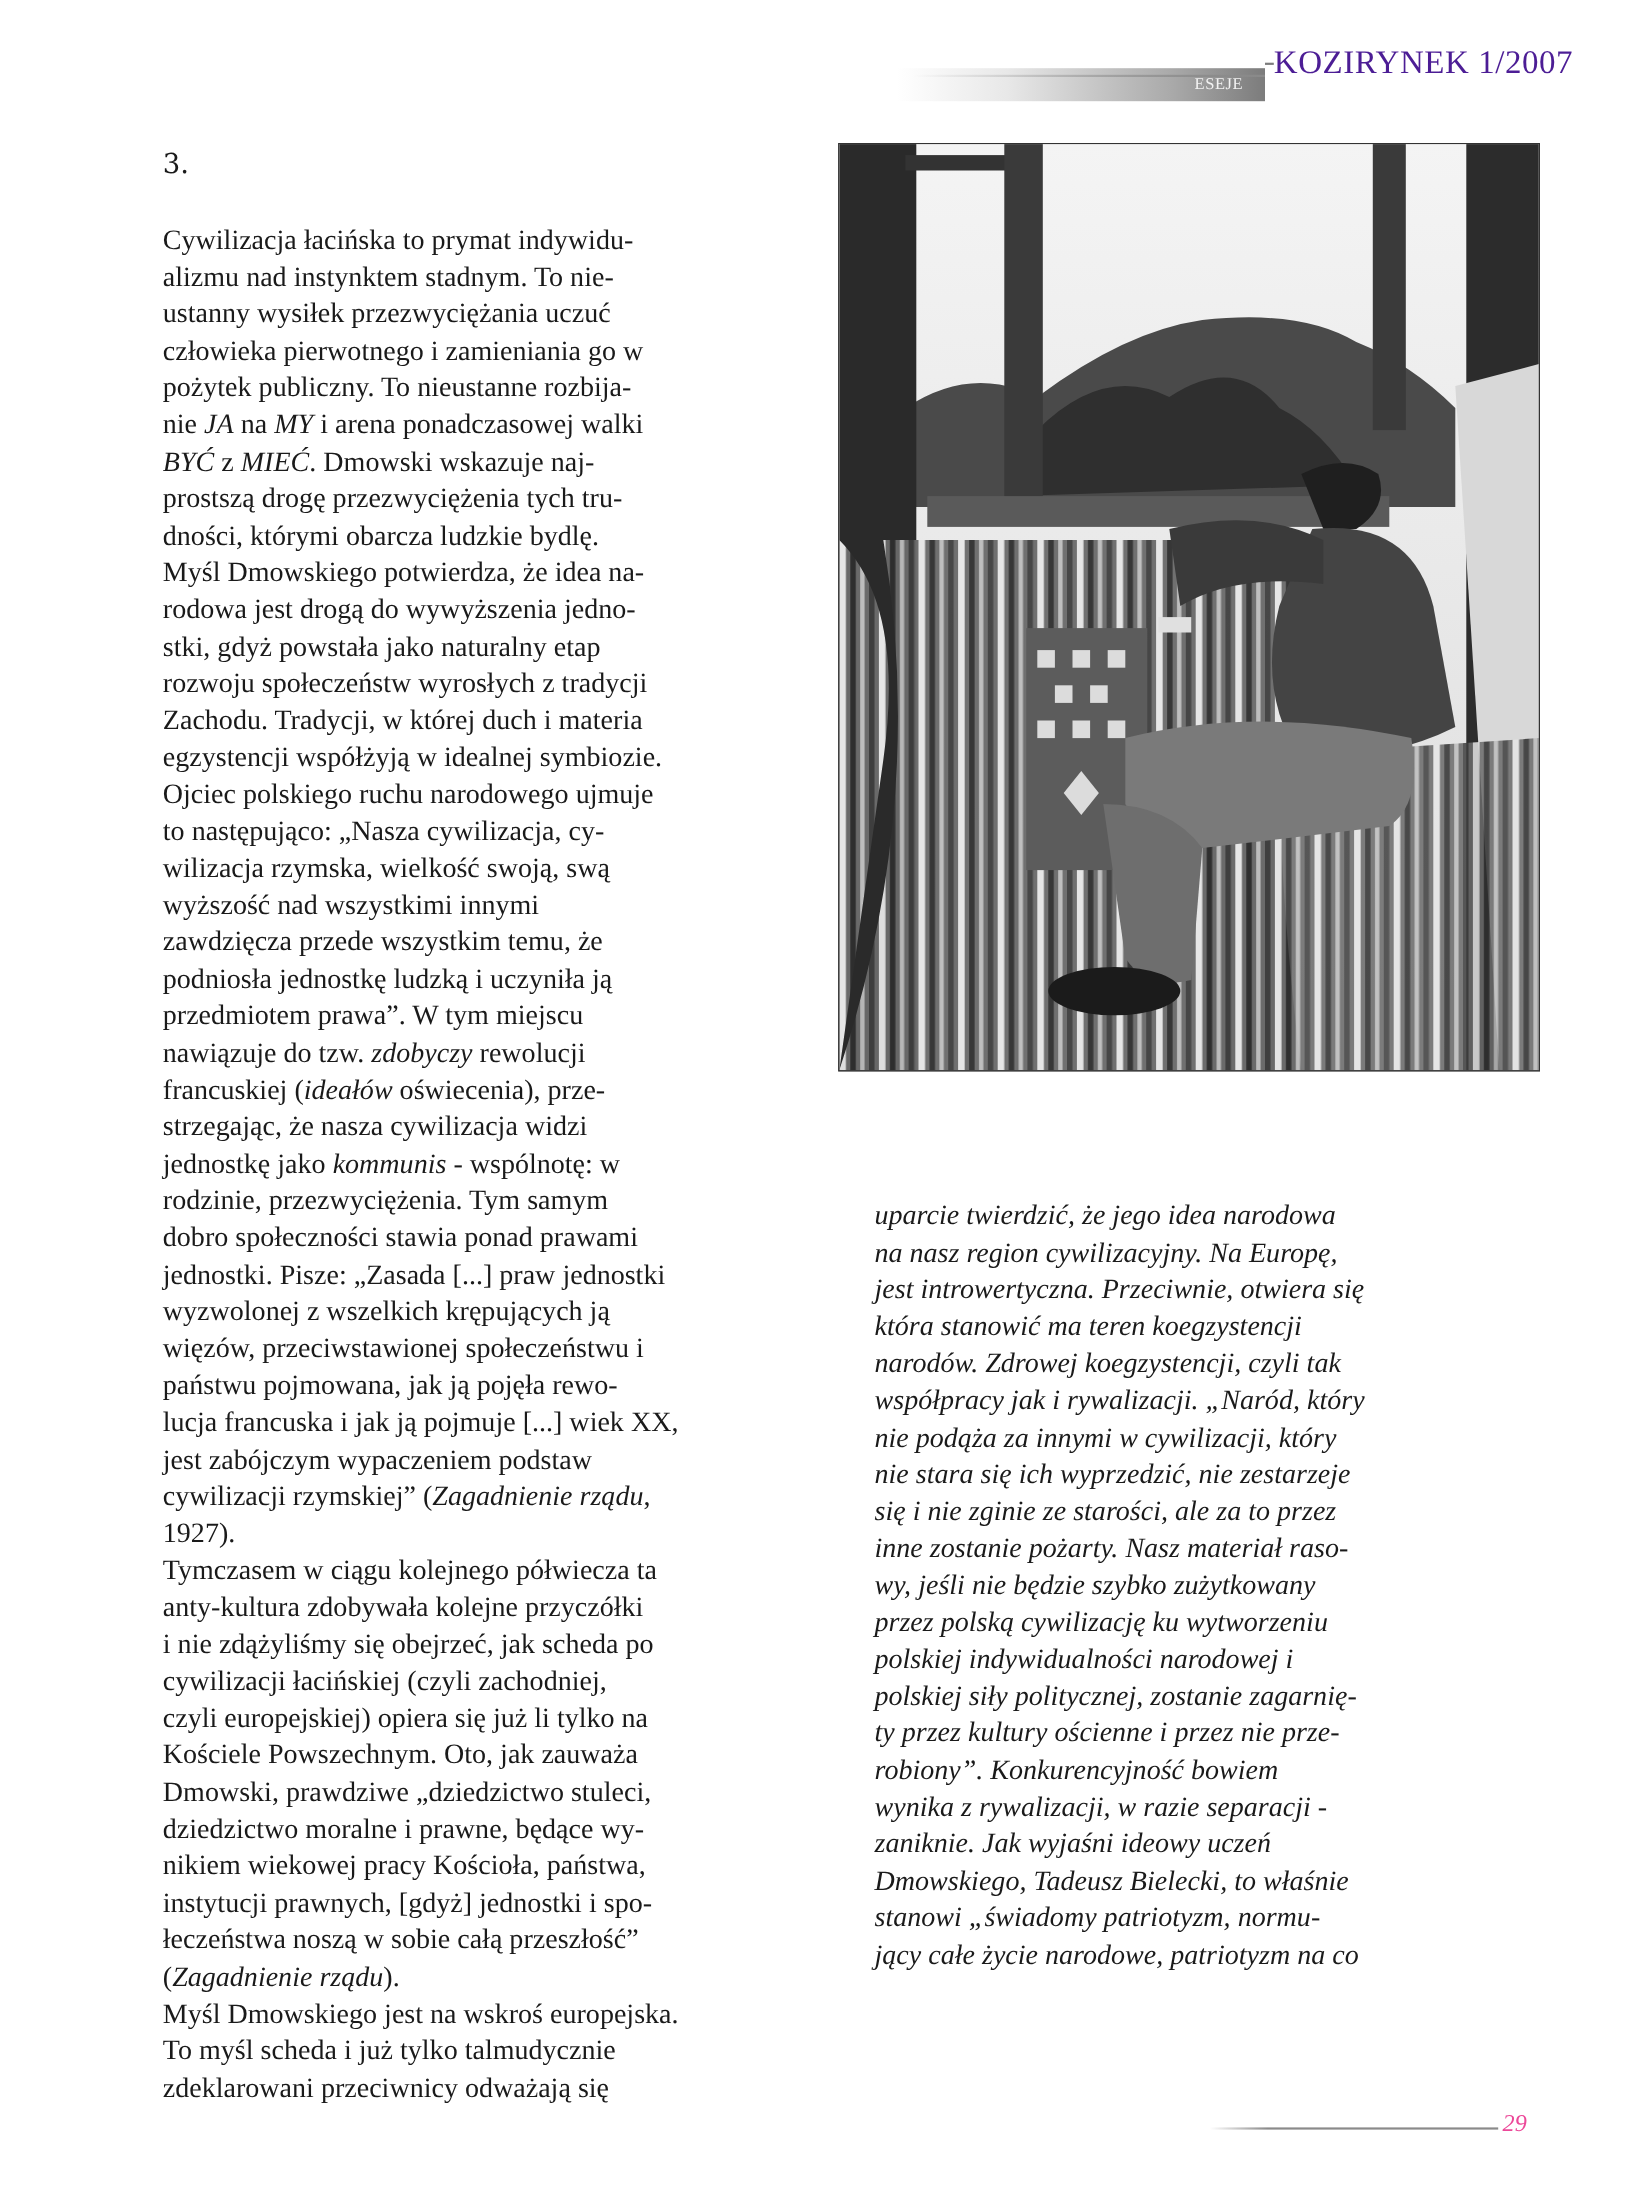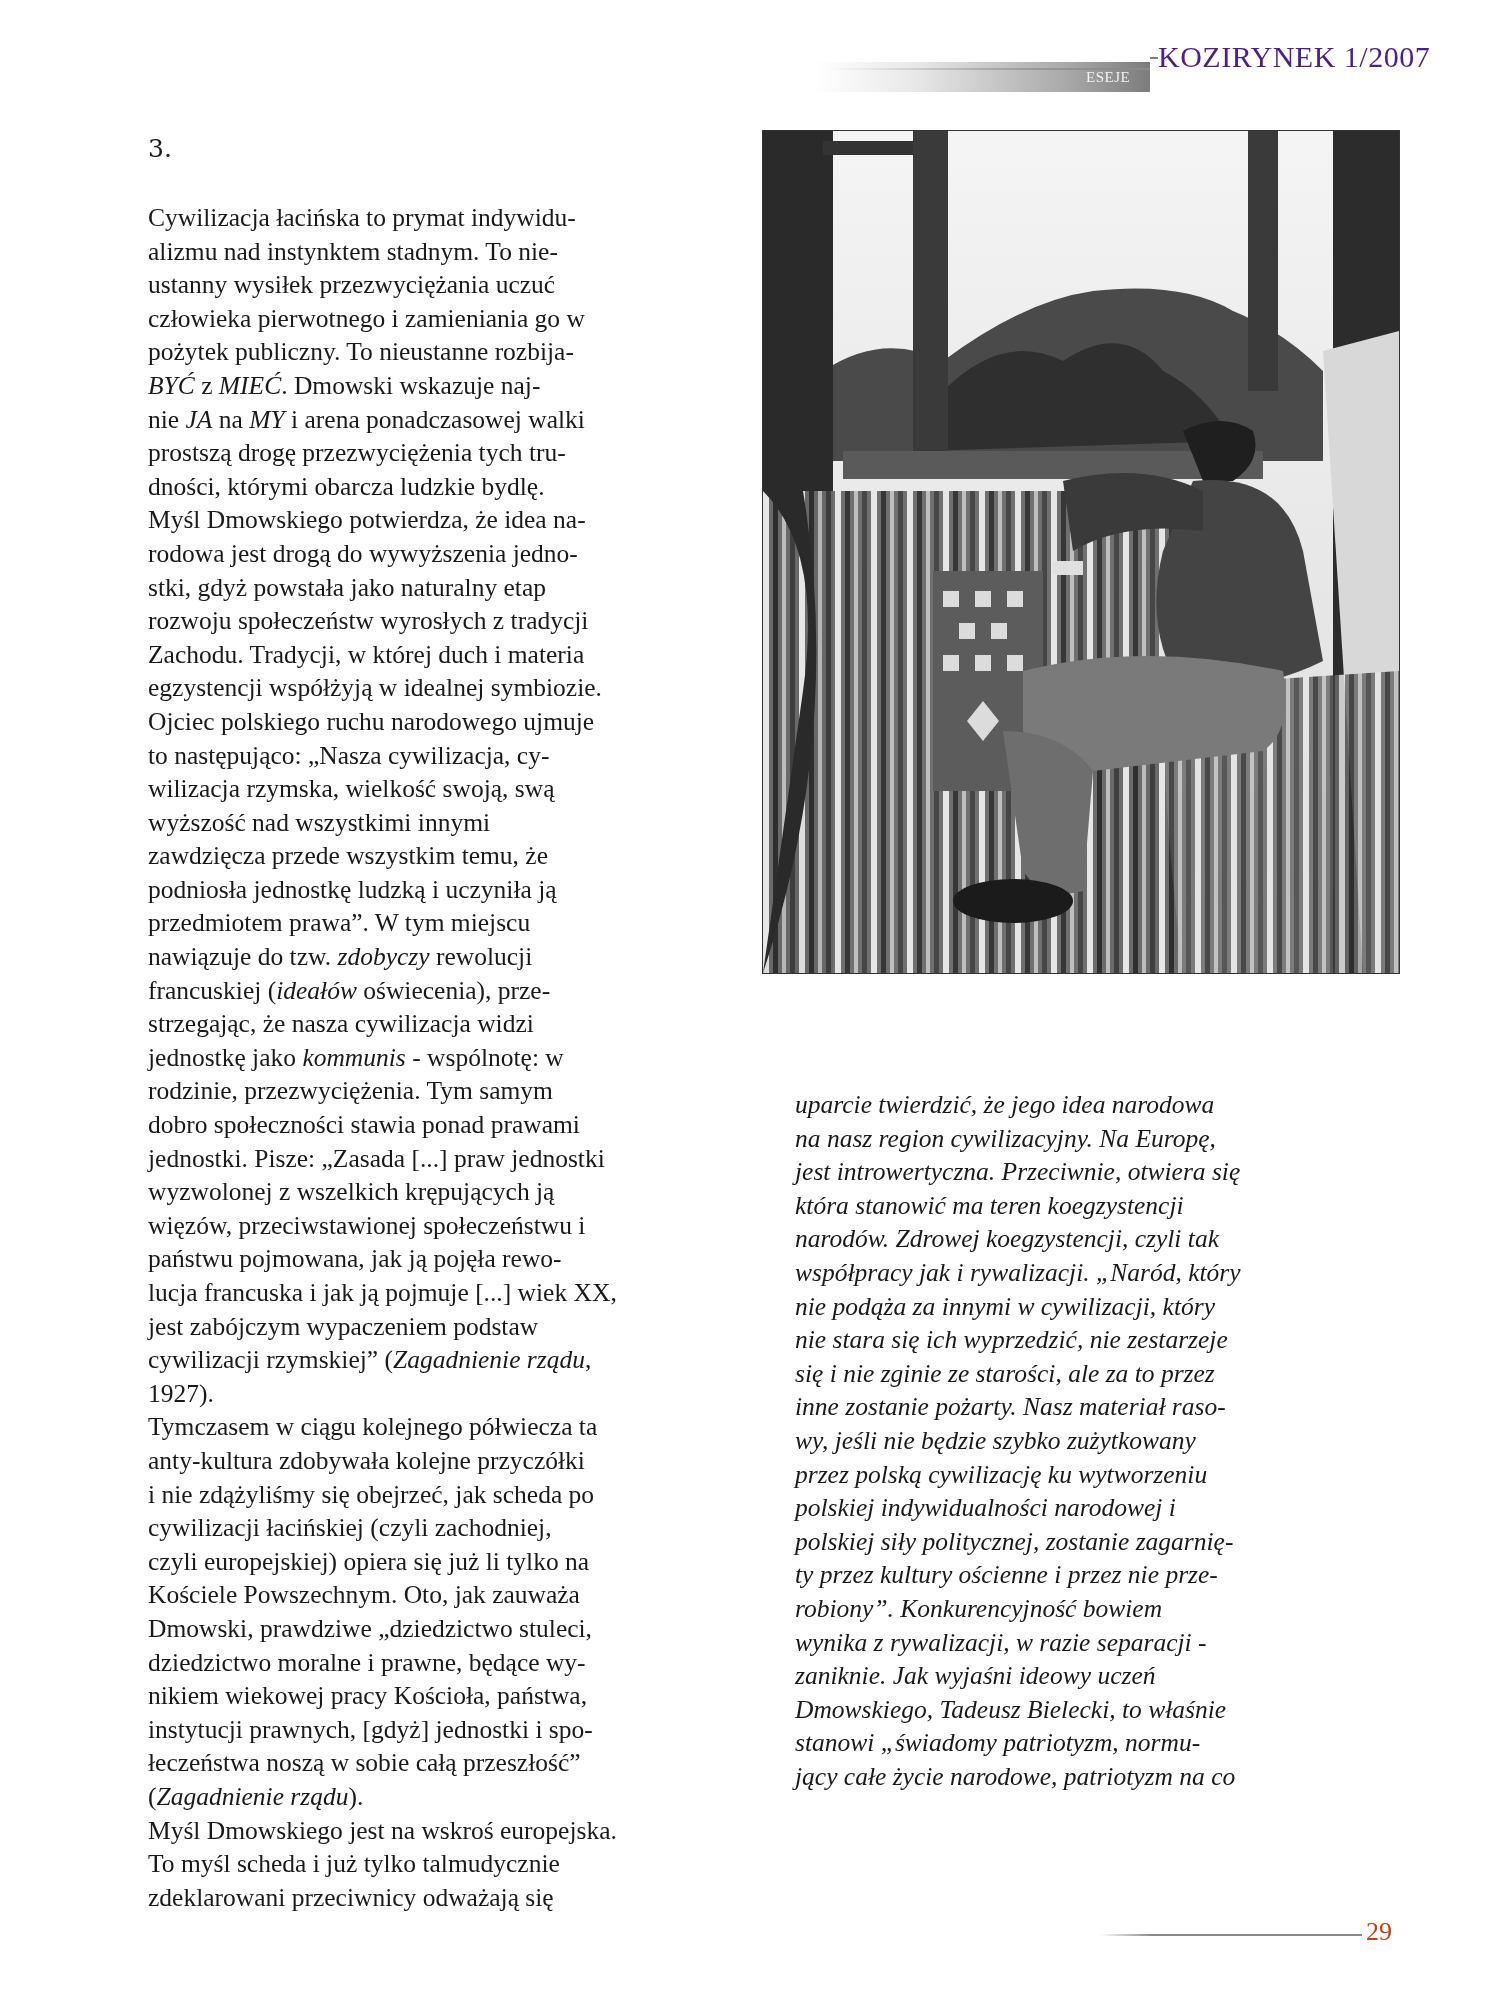"BYĆ z MIEĆ. Dmowski wskazuje" span.line { order: before "nie JA na MY i" -> after "nie JA na MY i" }
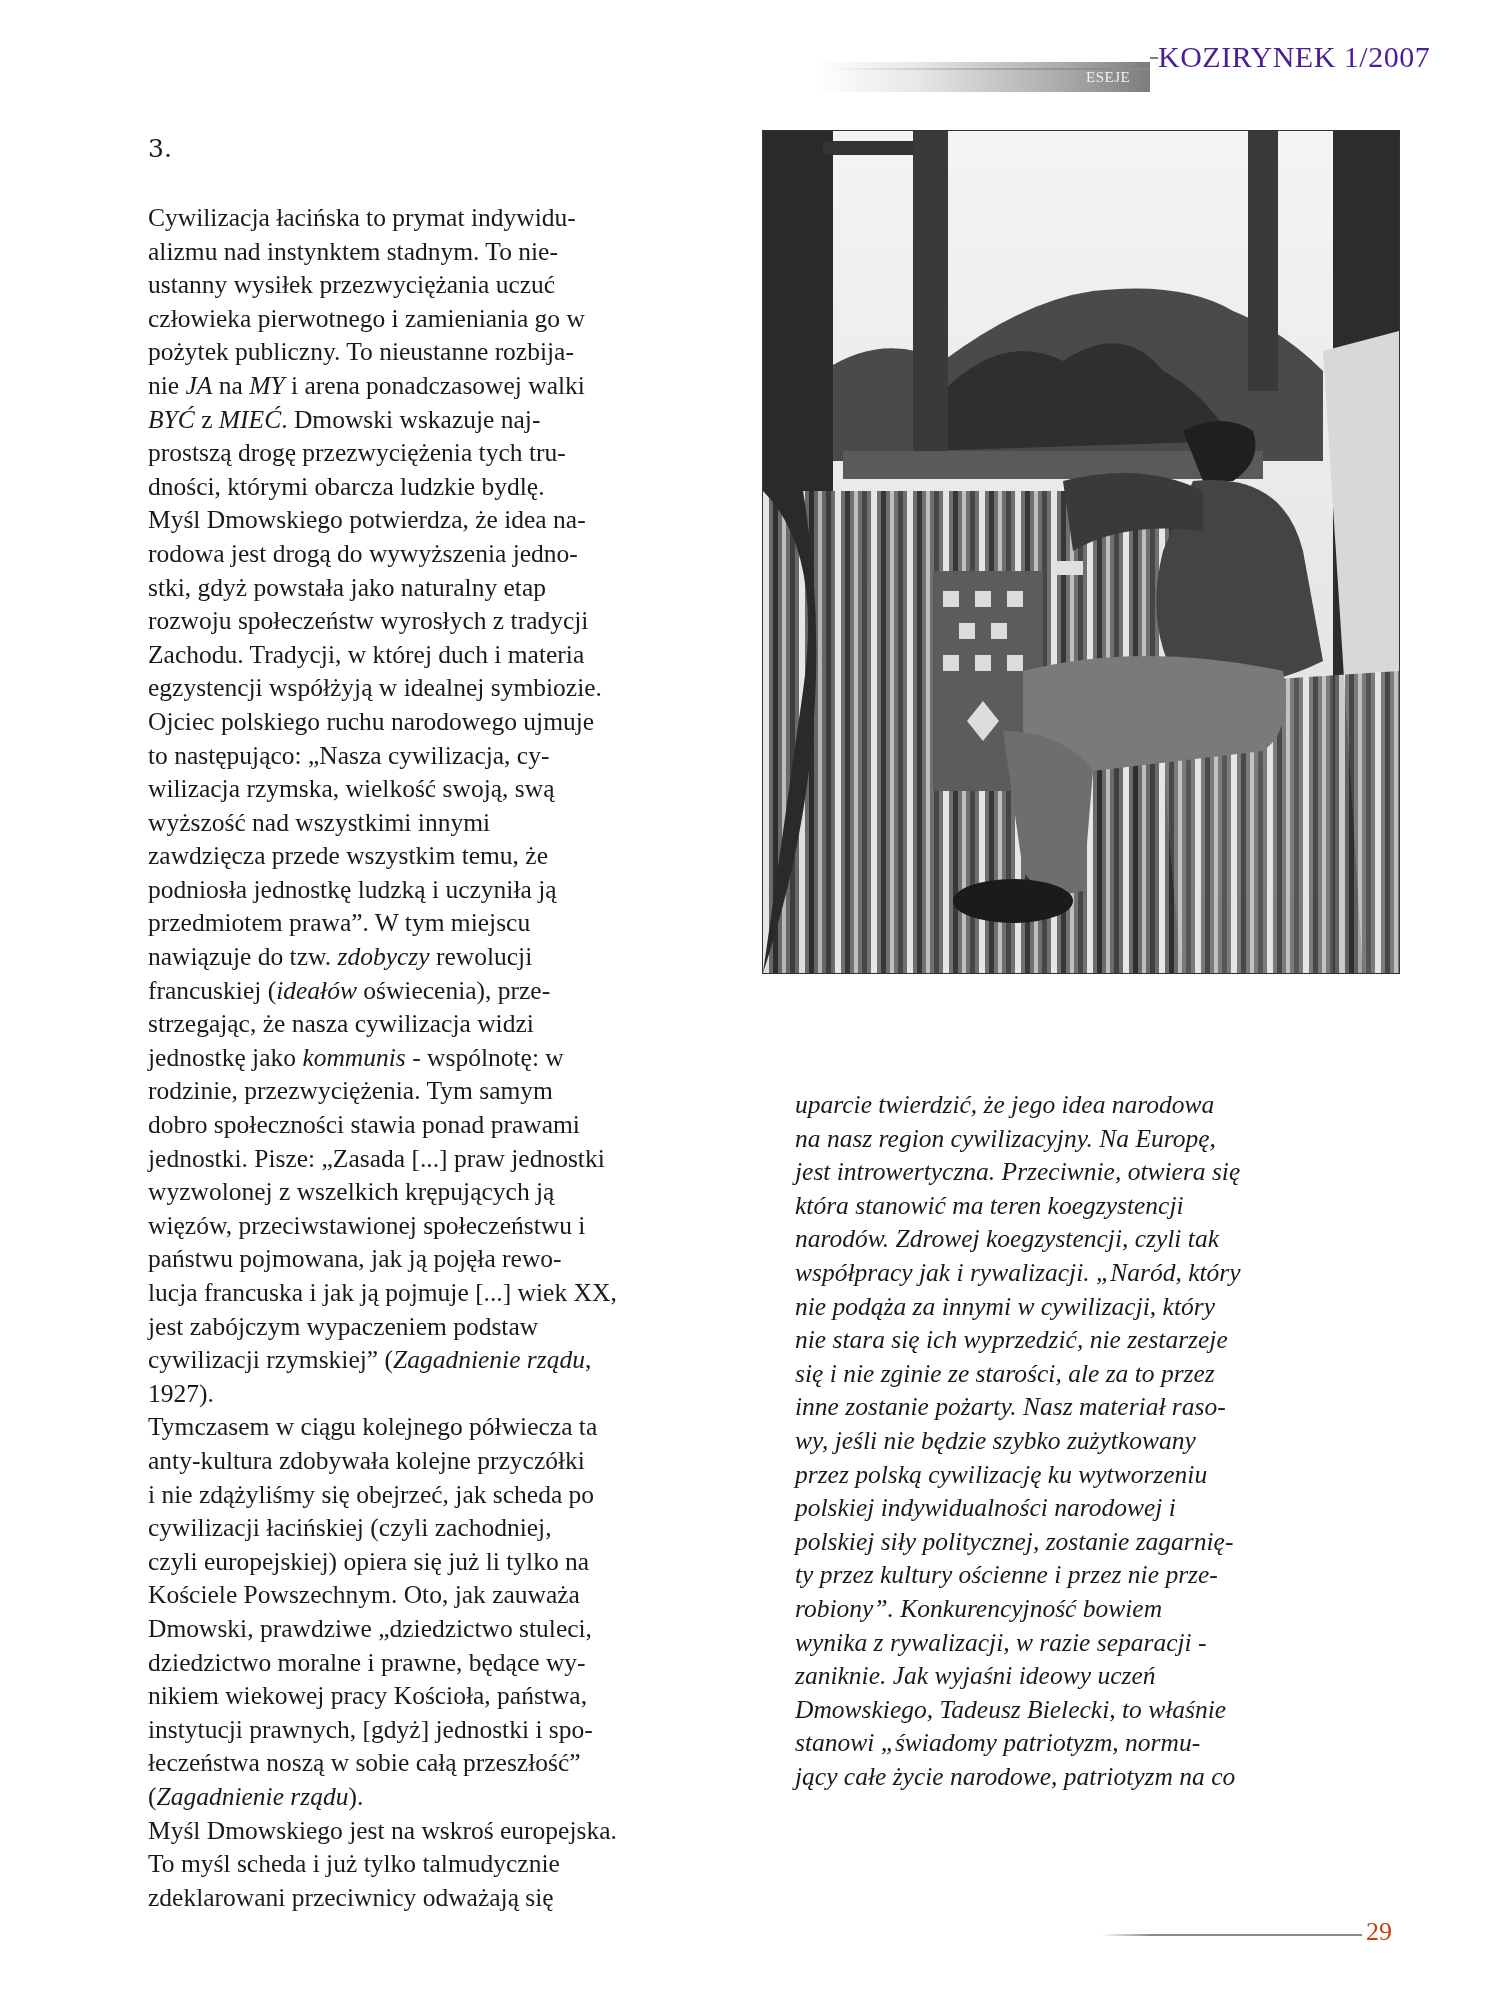"29" .page-number { color: #c2410c -> #ec4899; font-size: 26px -> 22px; font-style: none -> italic }
